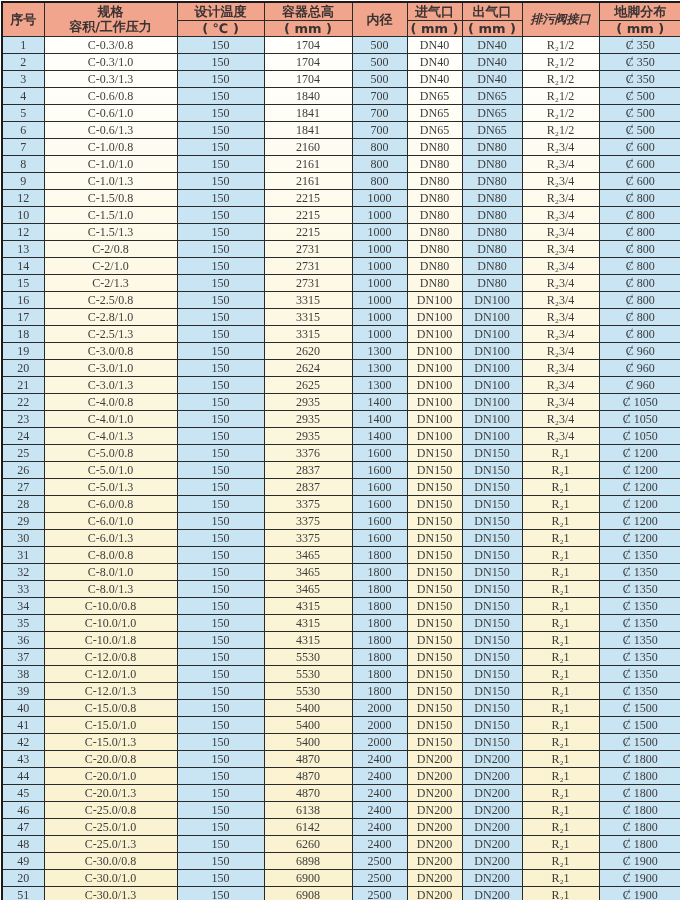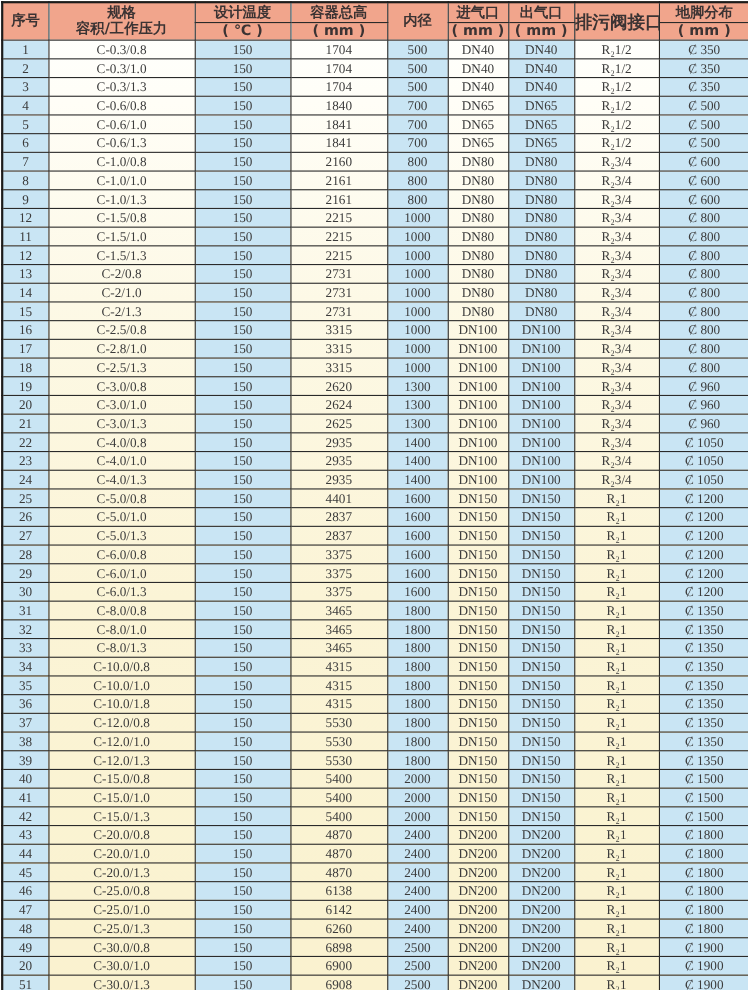"排污阀接口" thead th.narrow { font-size: 16px -> 12px; font-style: none -> italic }
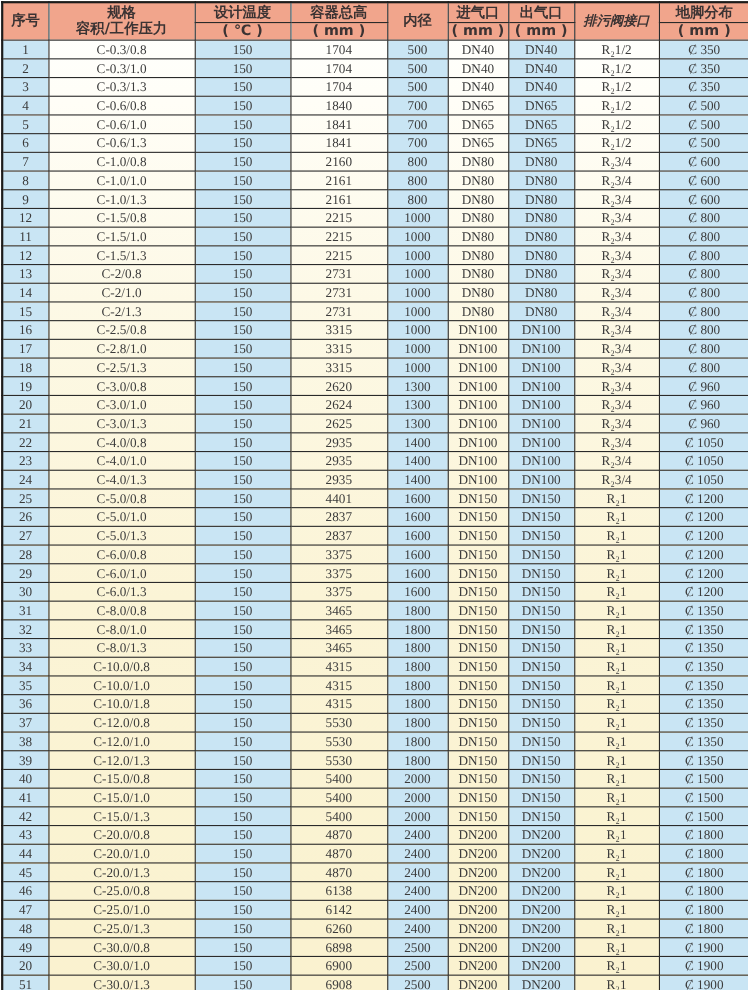"11" td.blue { text: 11 -> 10 }
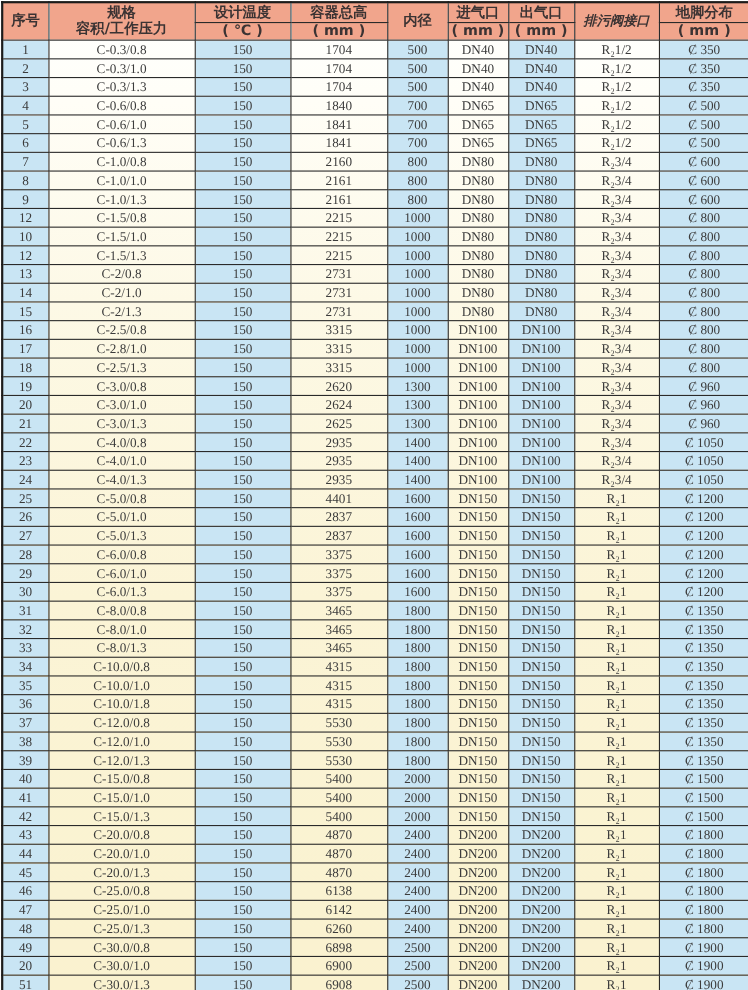"4401" td.cream { text: 4401 -> 3376 }
